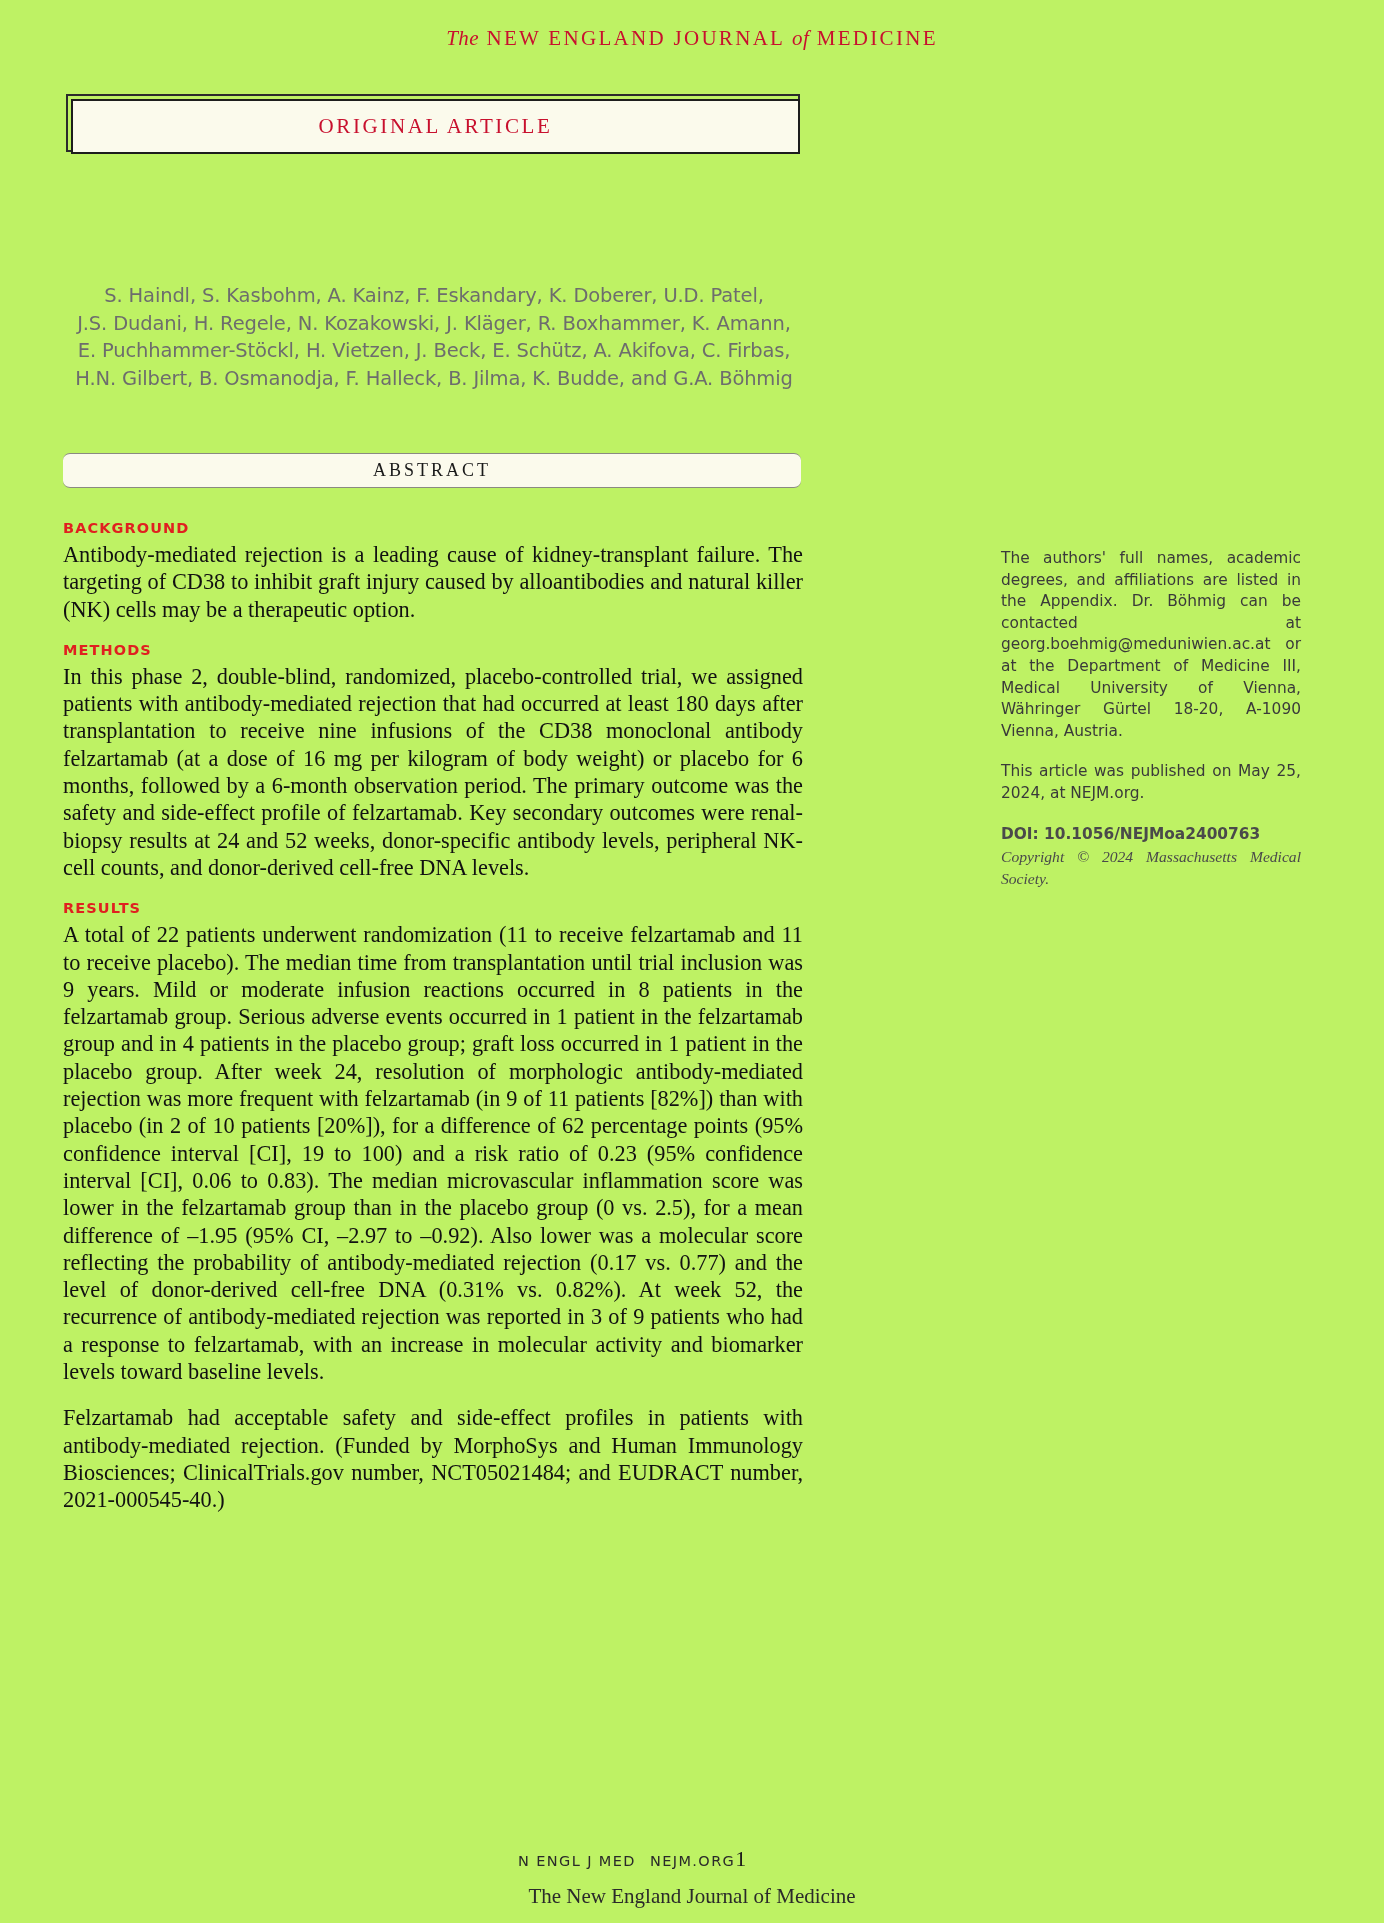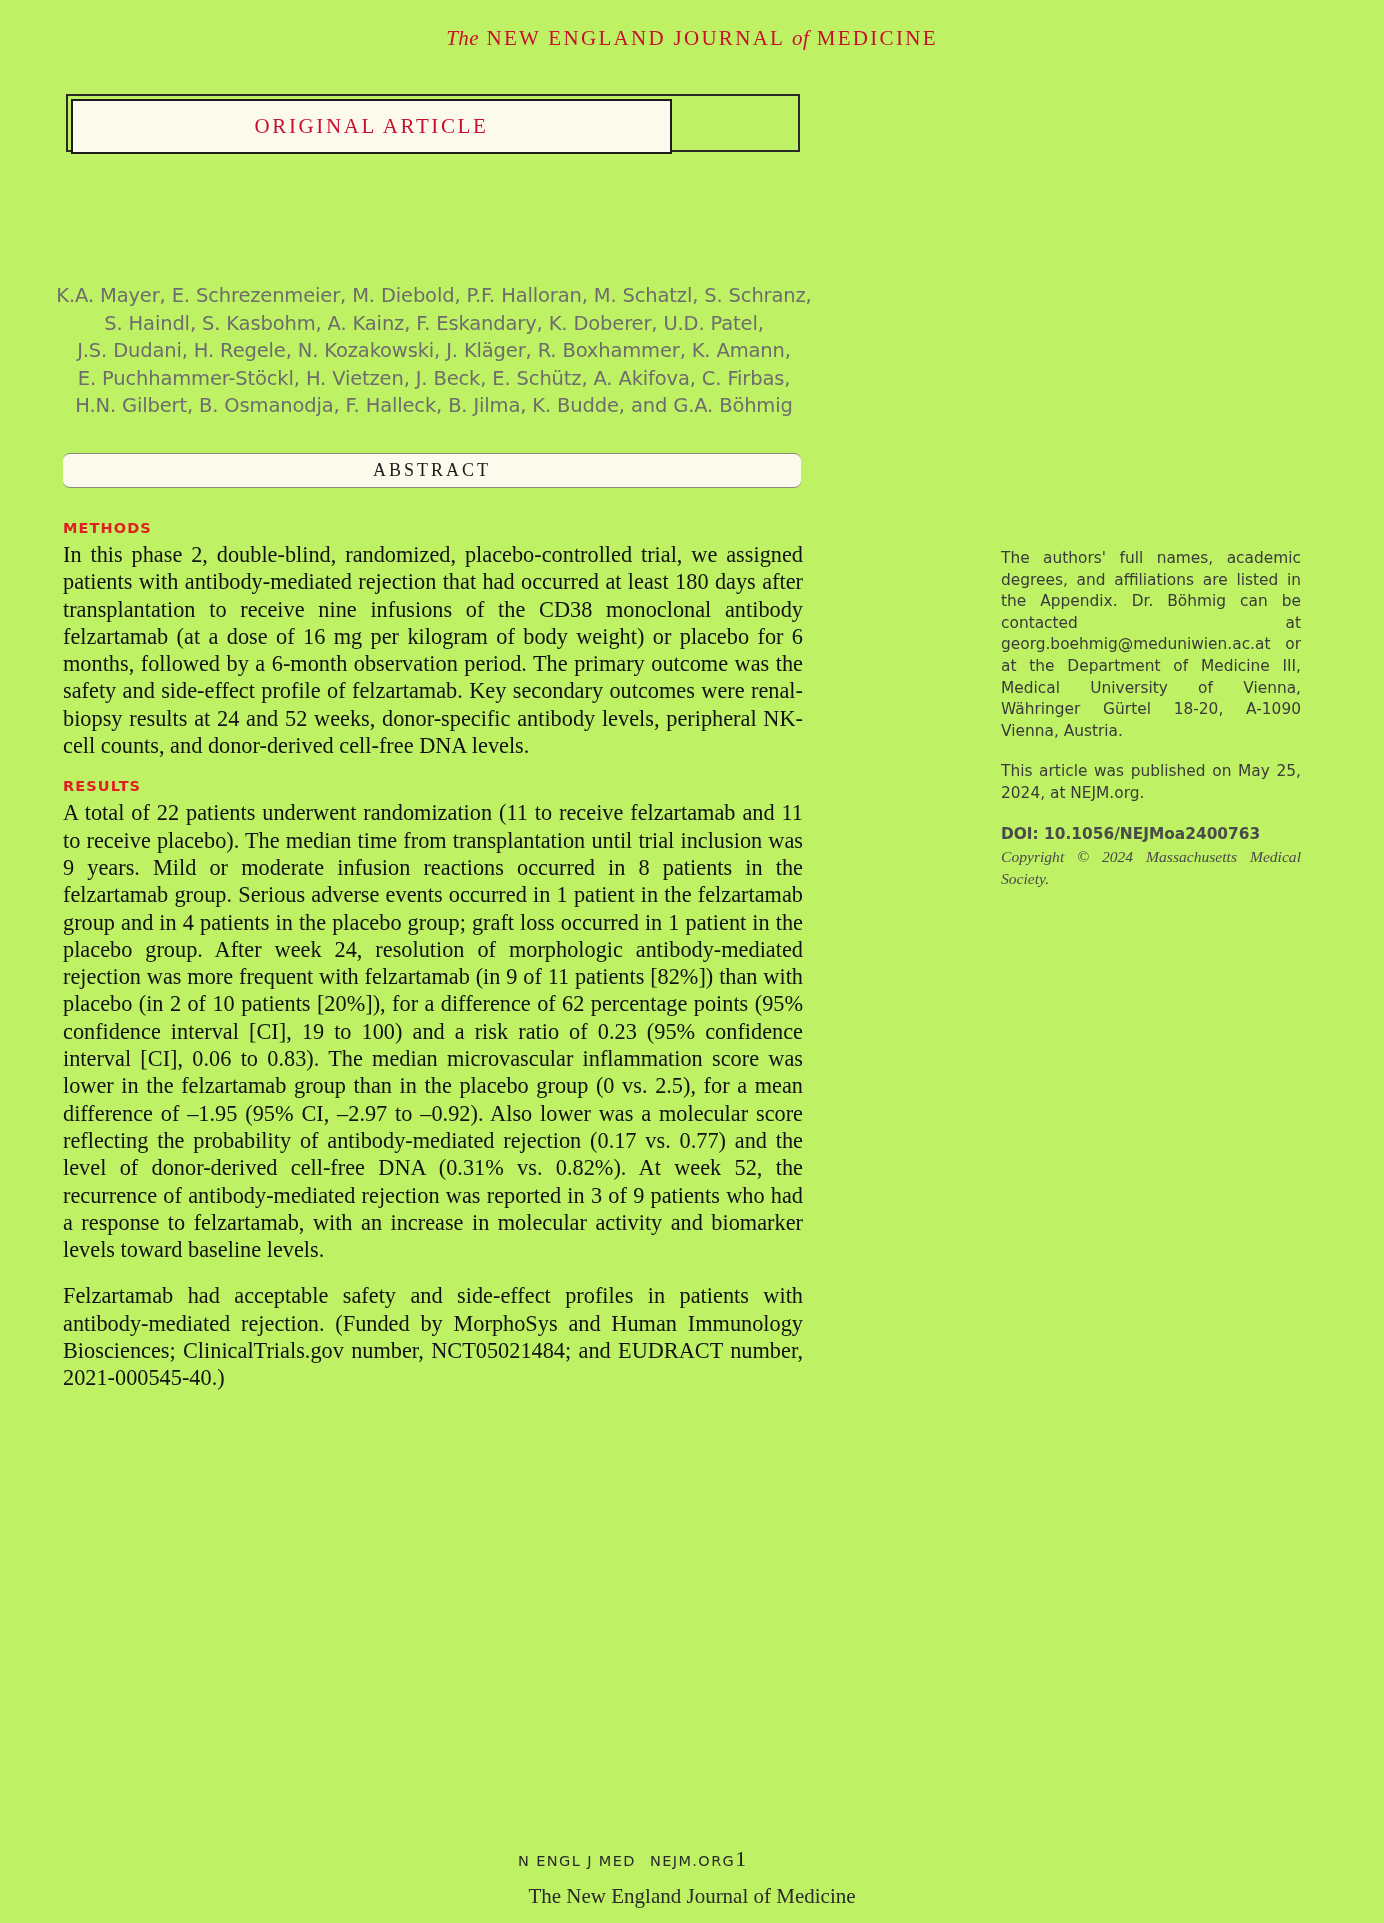"ORIGINAL ARTICLE" .oa-inner { width: 601px -> 729px }
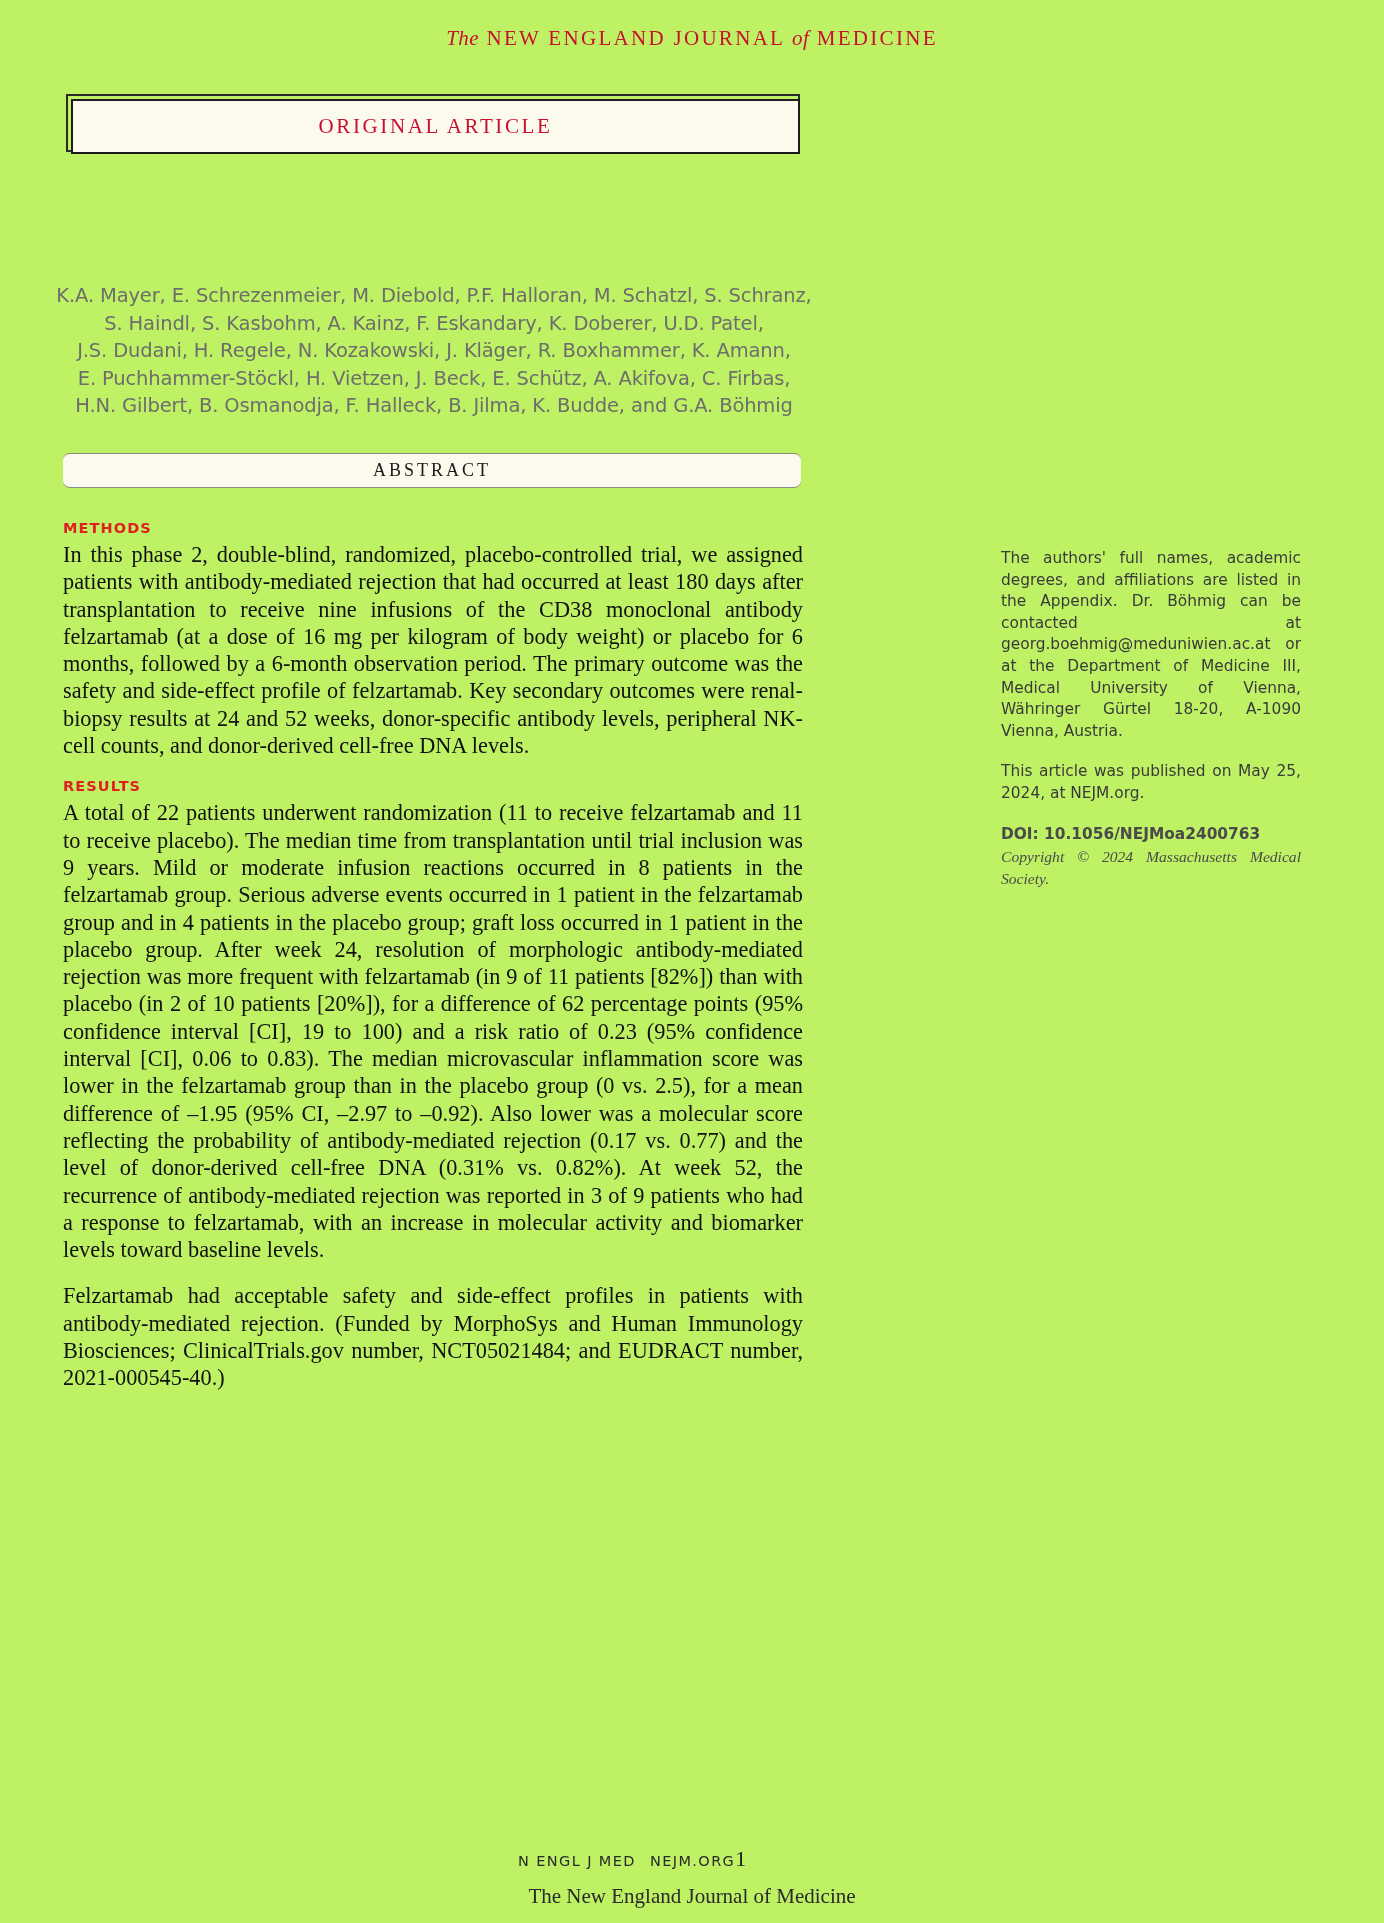"K.A. Mayer, E. Schrezenmeier, M." div { html: <div>K.A. Mayer, E. Schrezenmeier, M. Diebold, P.F. Halloran, M. Schatzl, S. Schranz,</div> -> none }
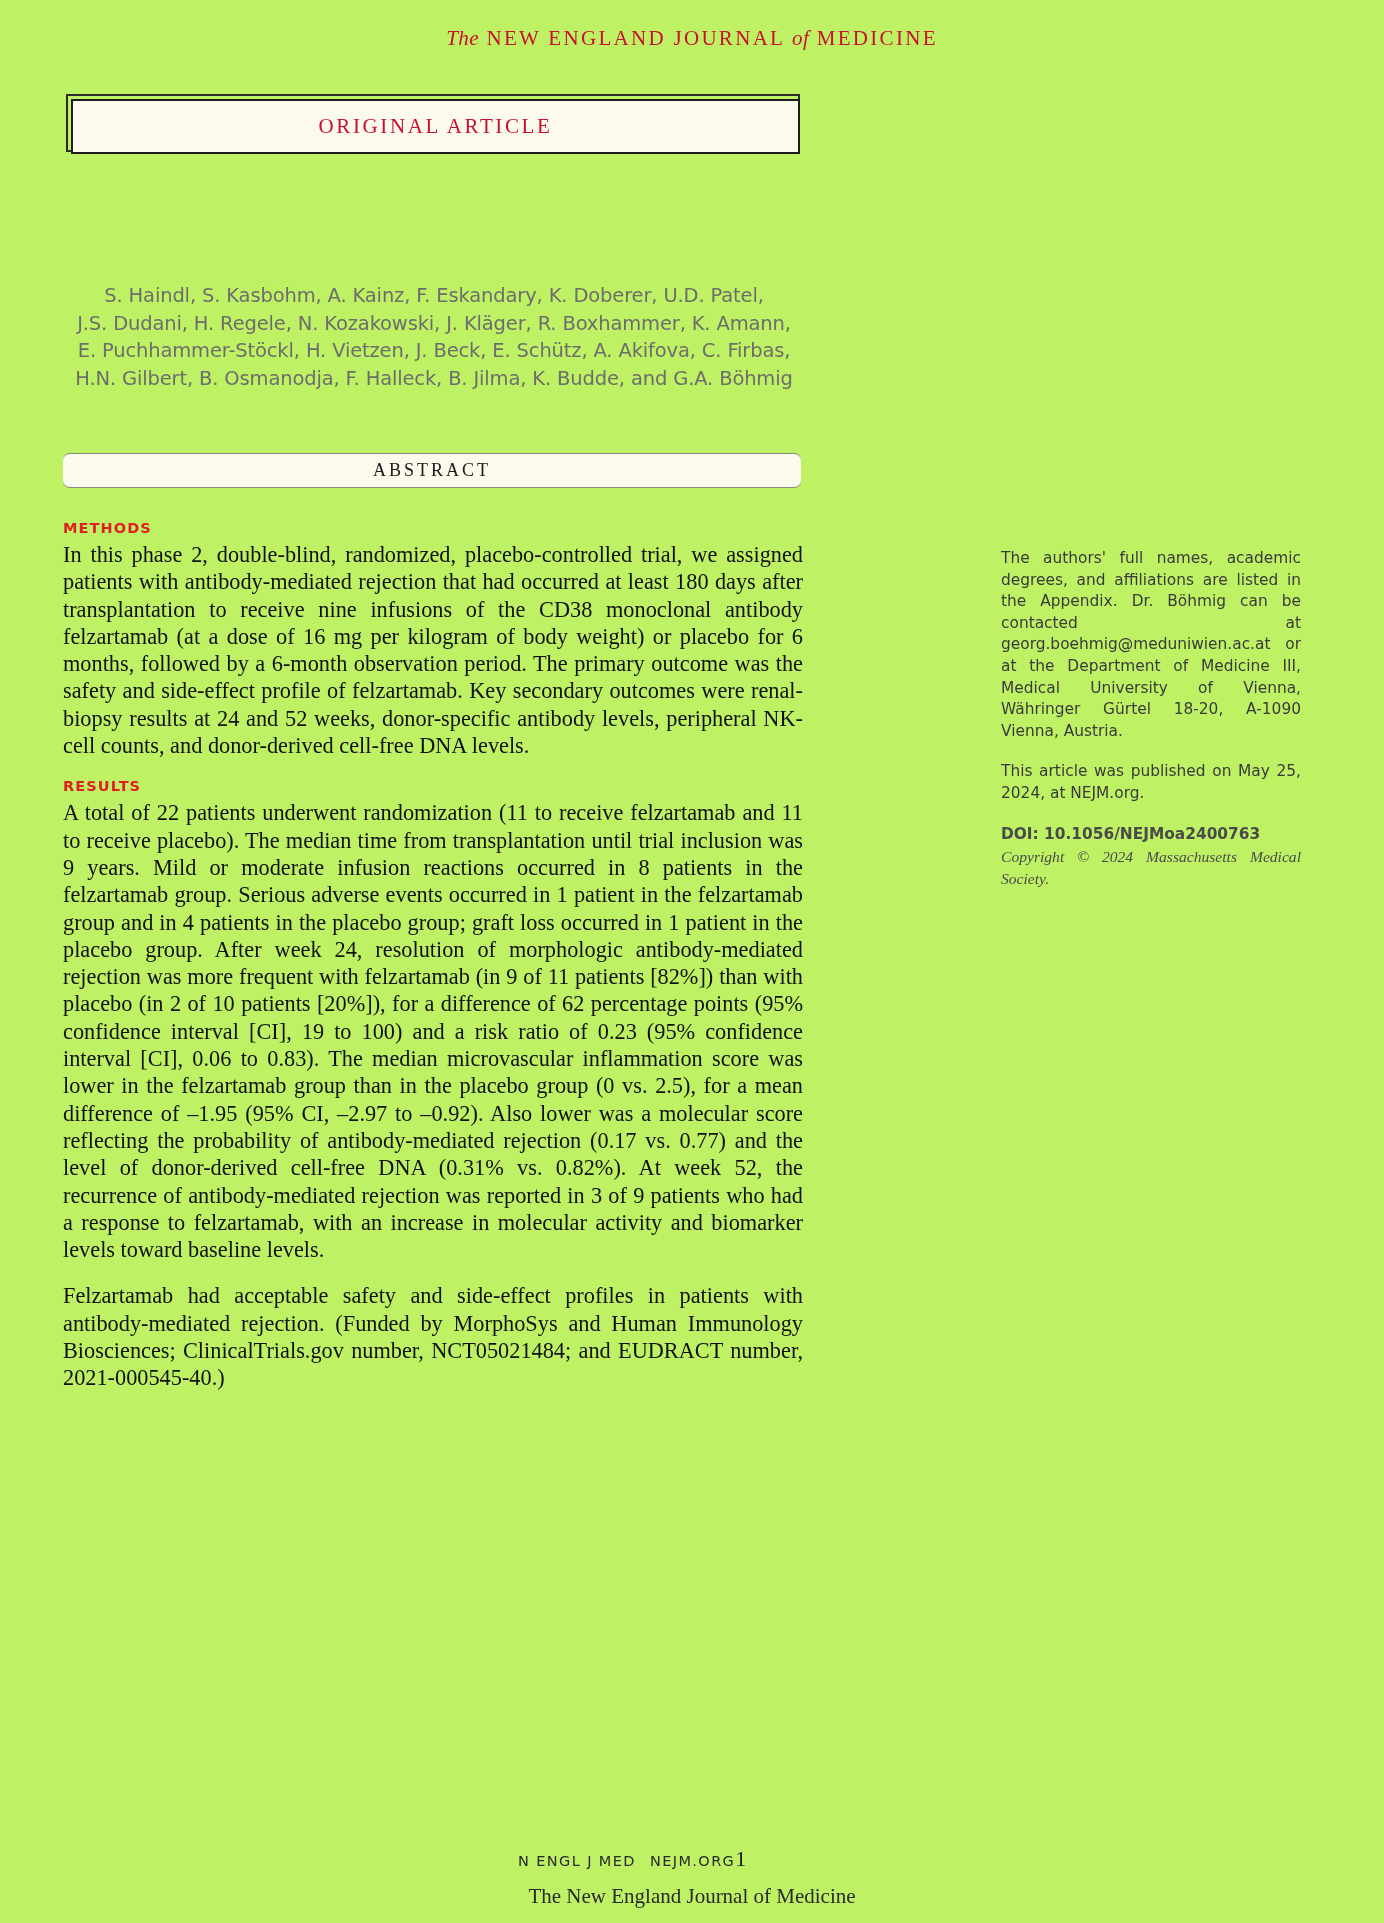"BACKGROUND" div.sec-block { html: none -> <div> <div>BACKGROUND</div> <div>Antibody-mediated rejection is a leading cause of kidney-transplant failure. The targeting of CD38 to inhibit graft injury caused by alloantibodies and natural killer (NK) cells may be a therapeutic option.</div> </div> }
